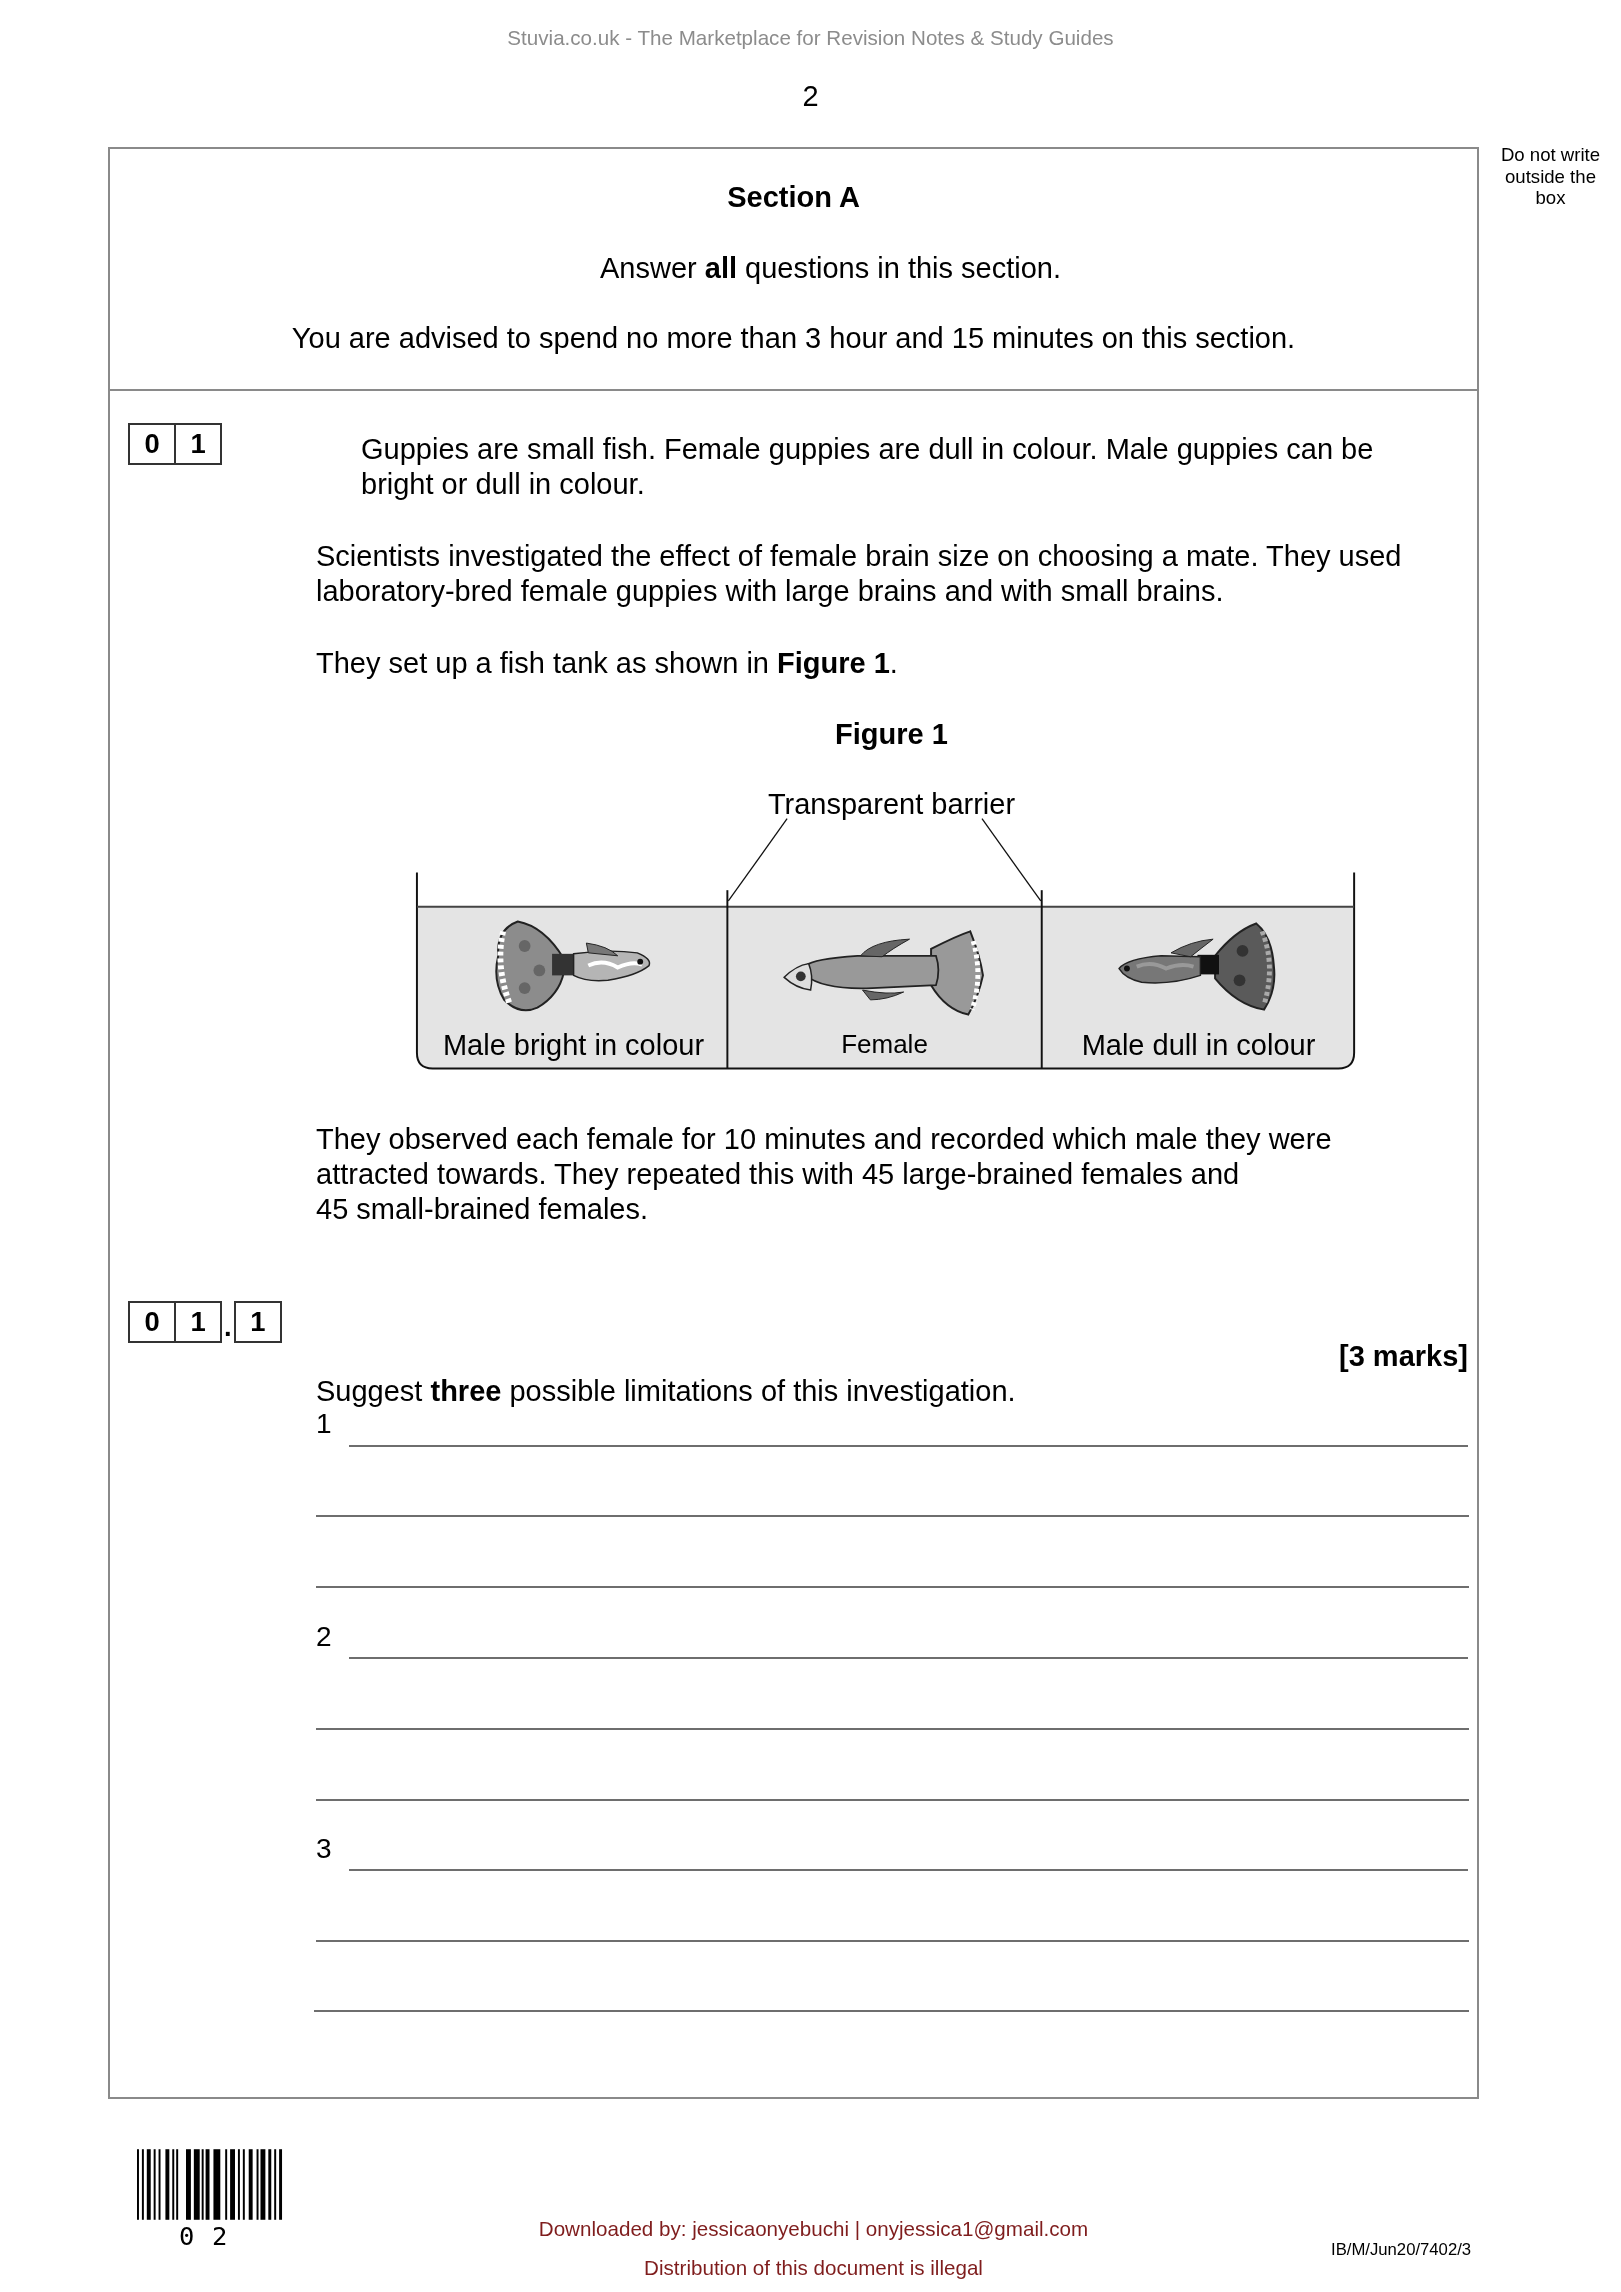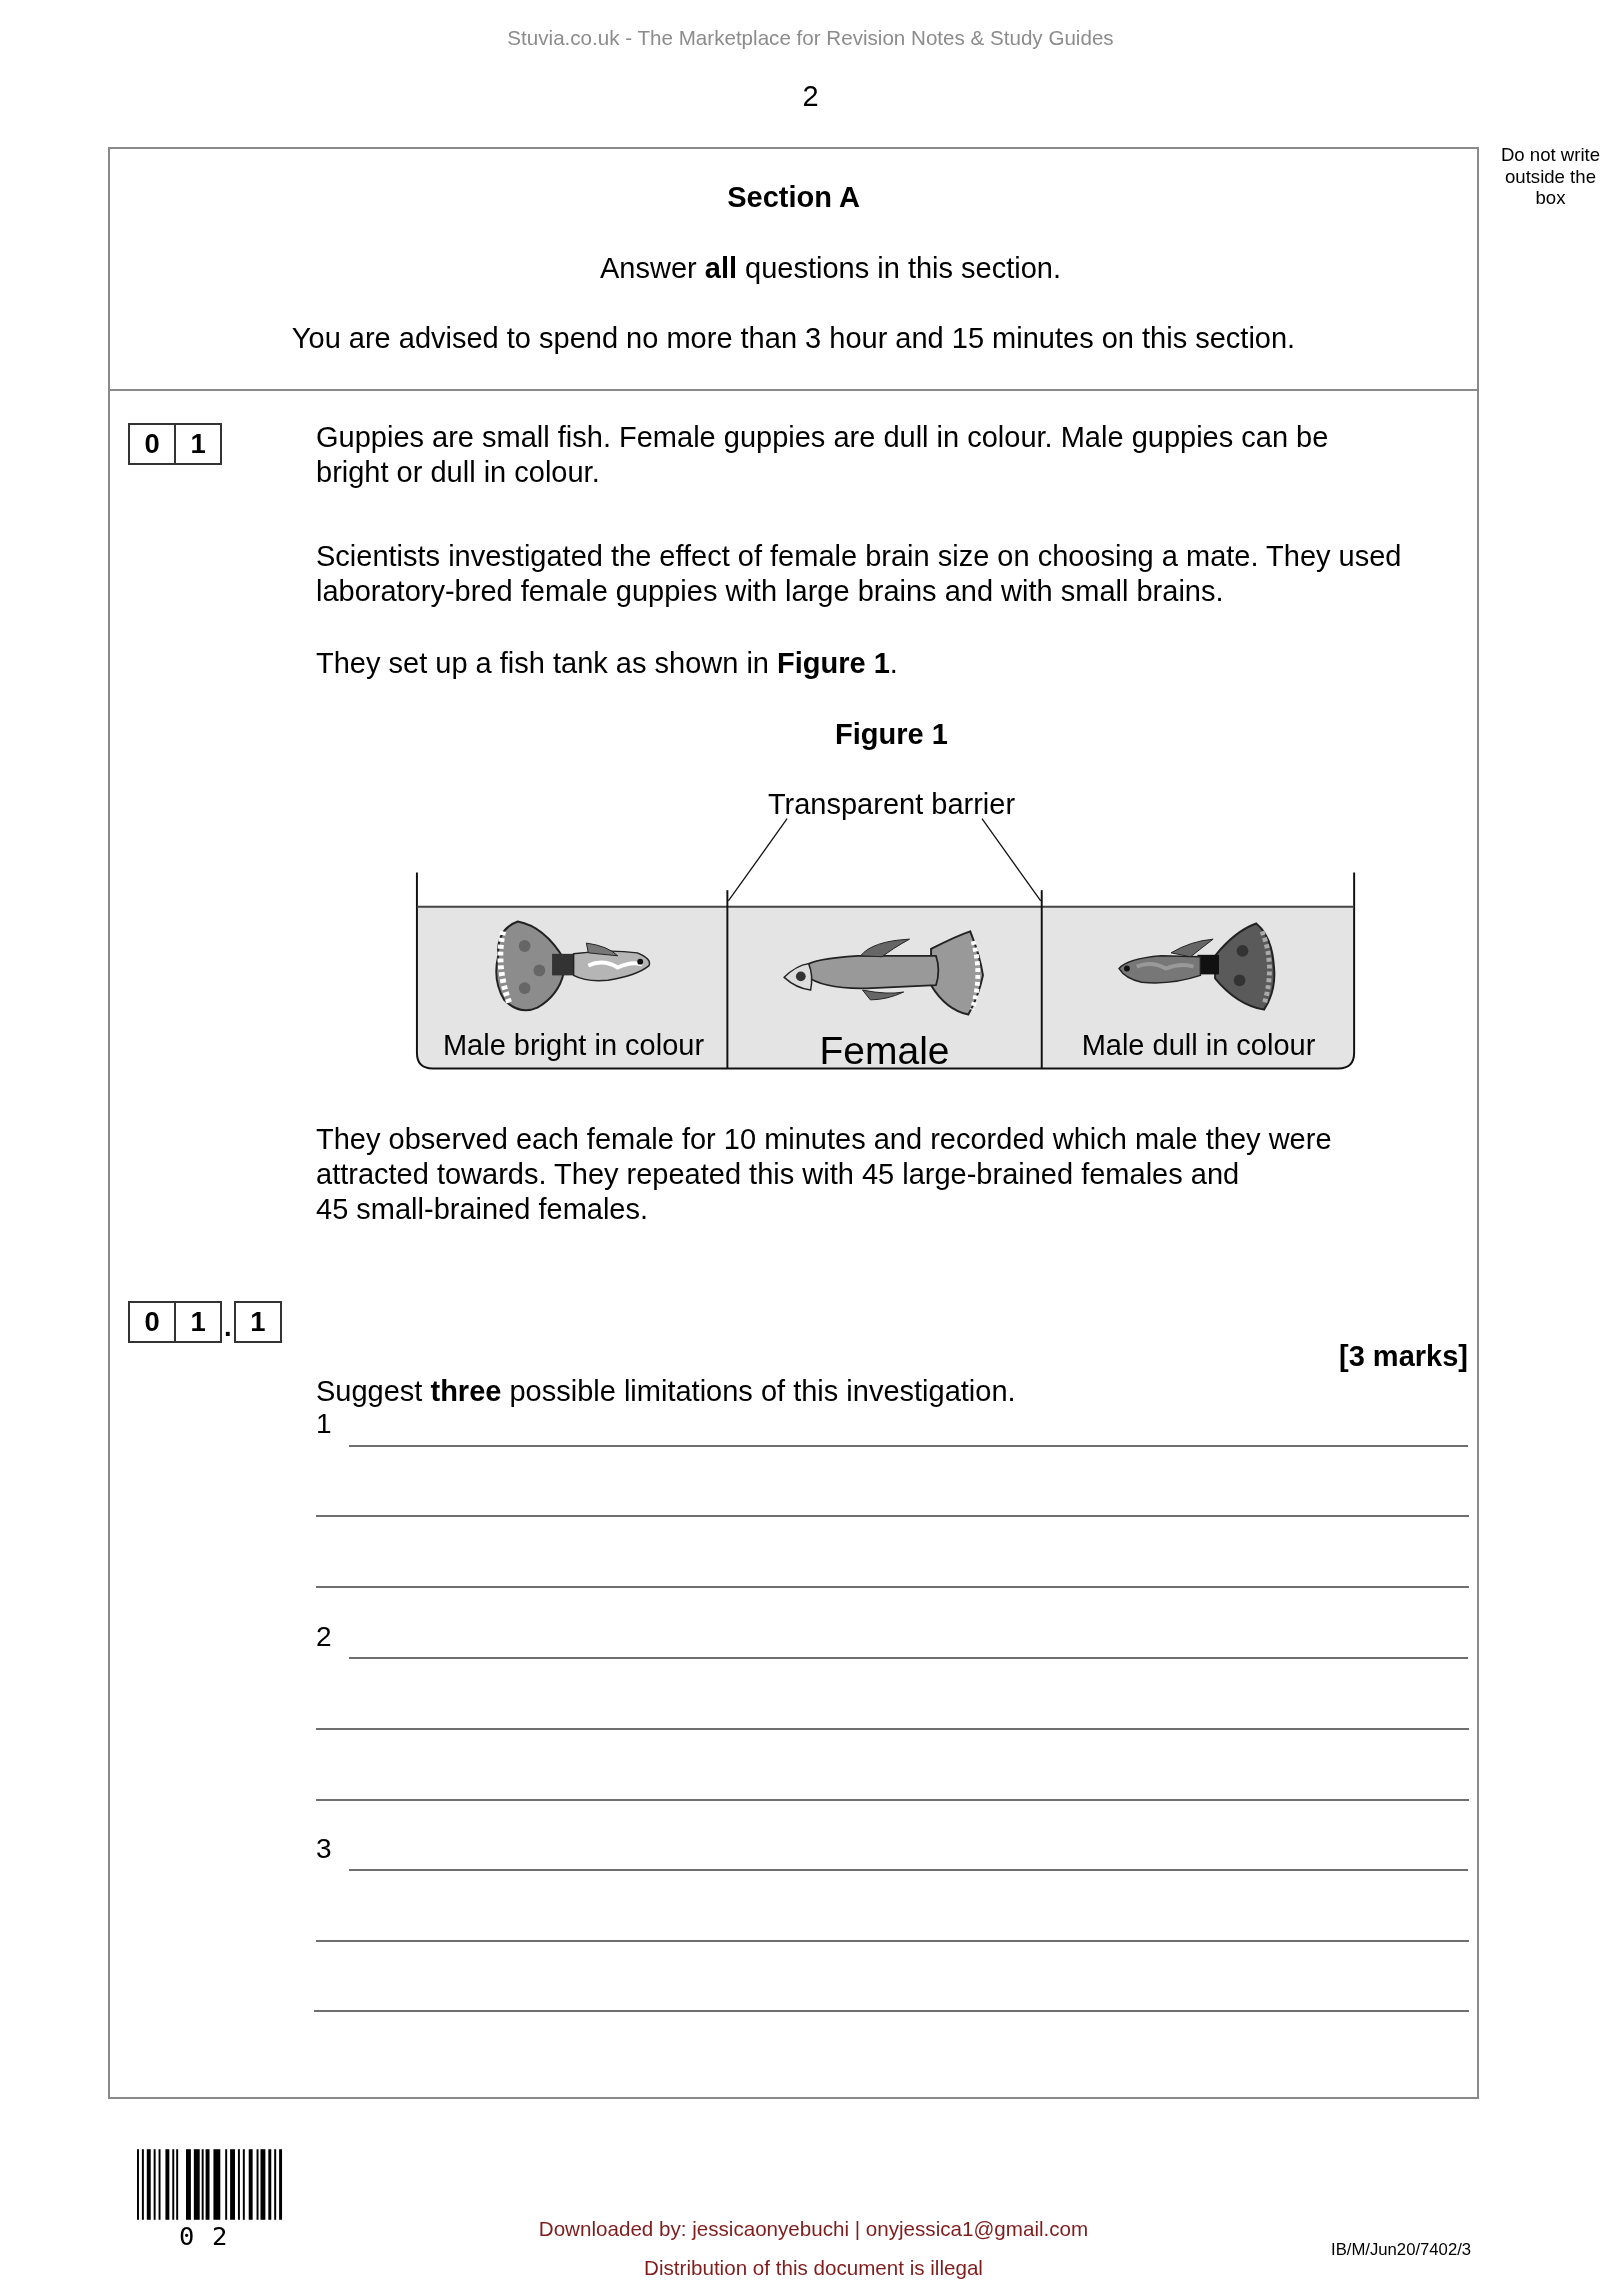"Guppies are small fish. Female" div.abs { margin-left: none -> 45px; top: 420px -> 432px }
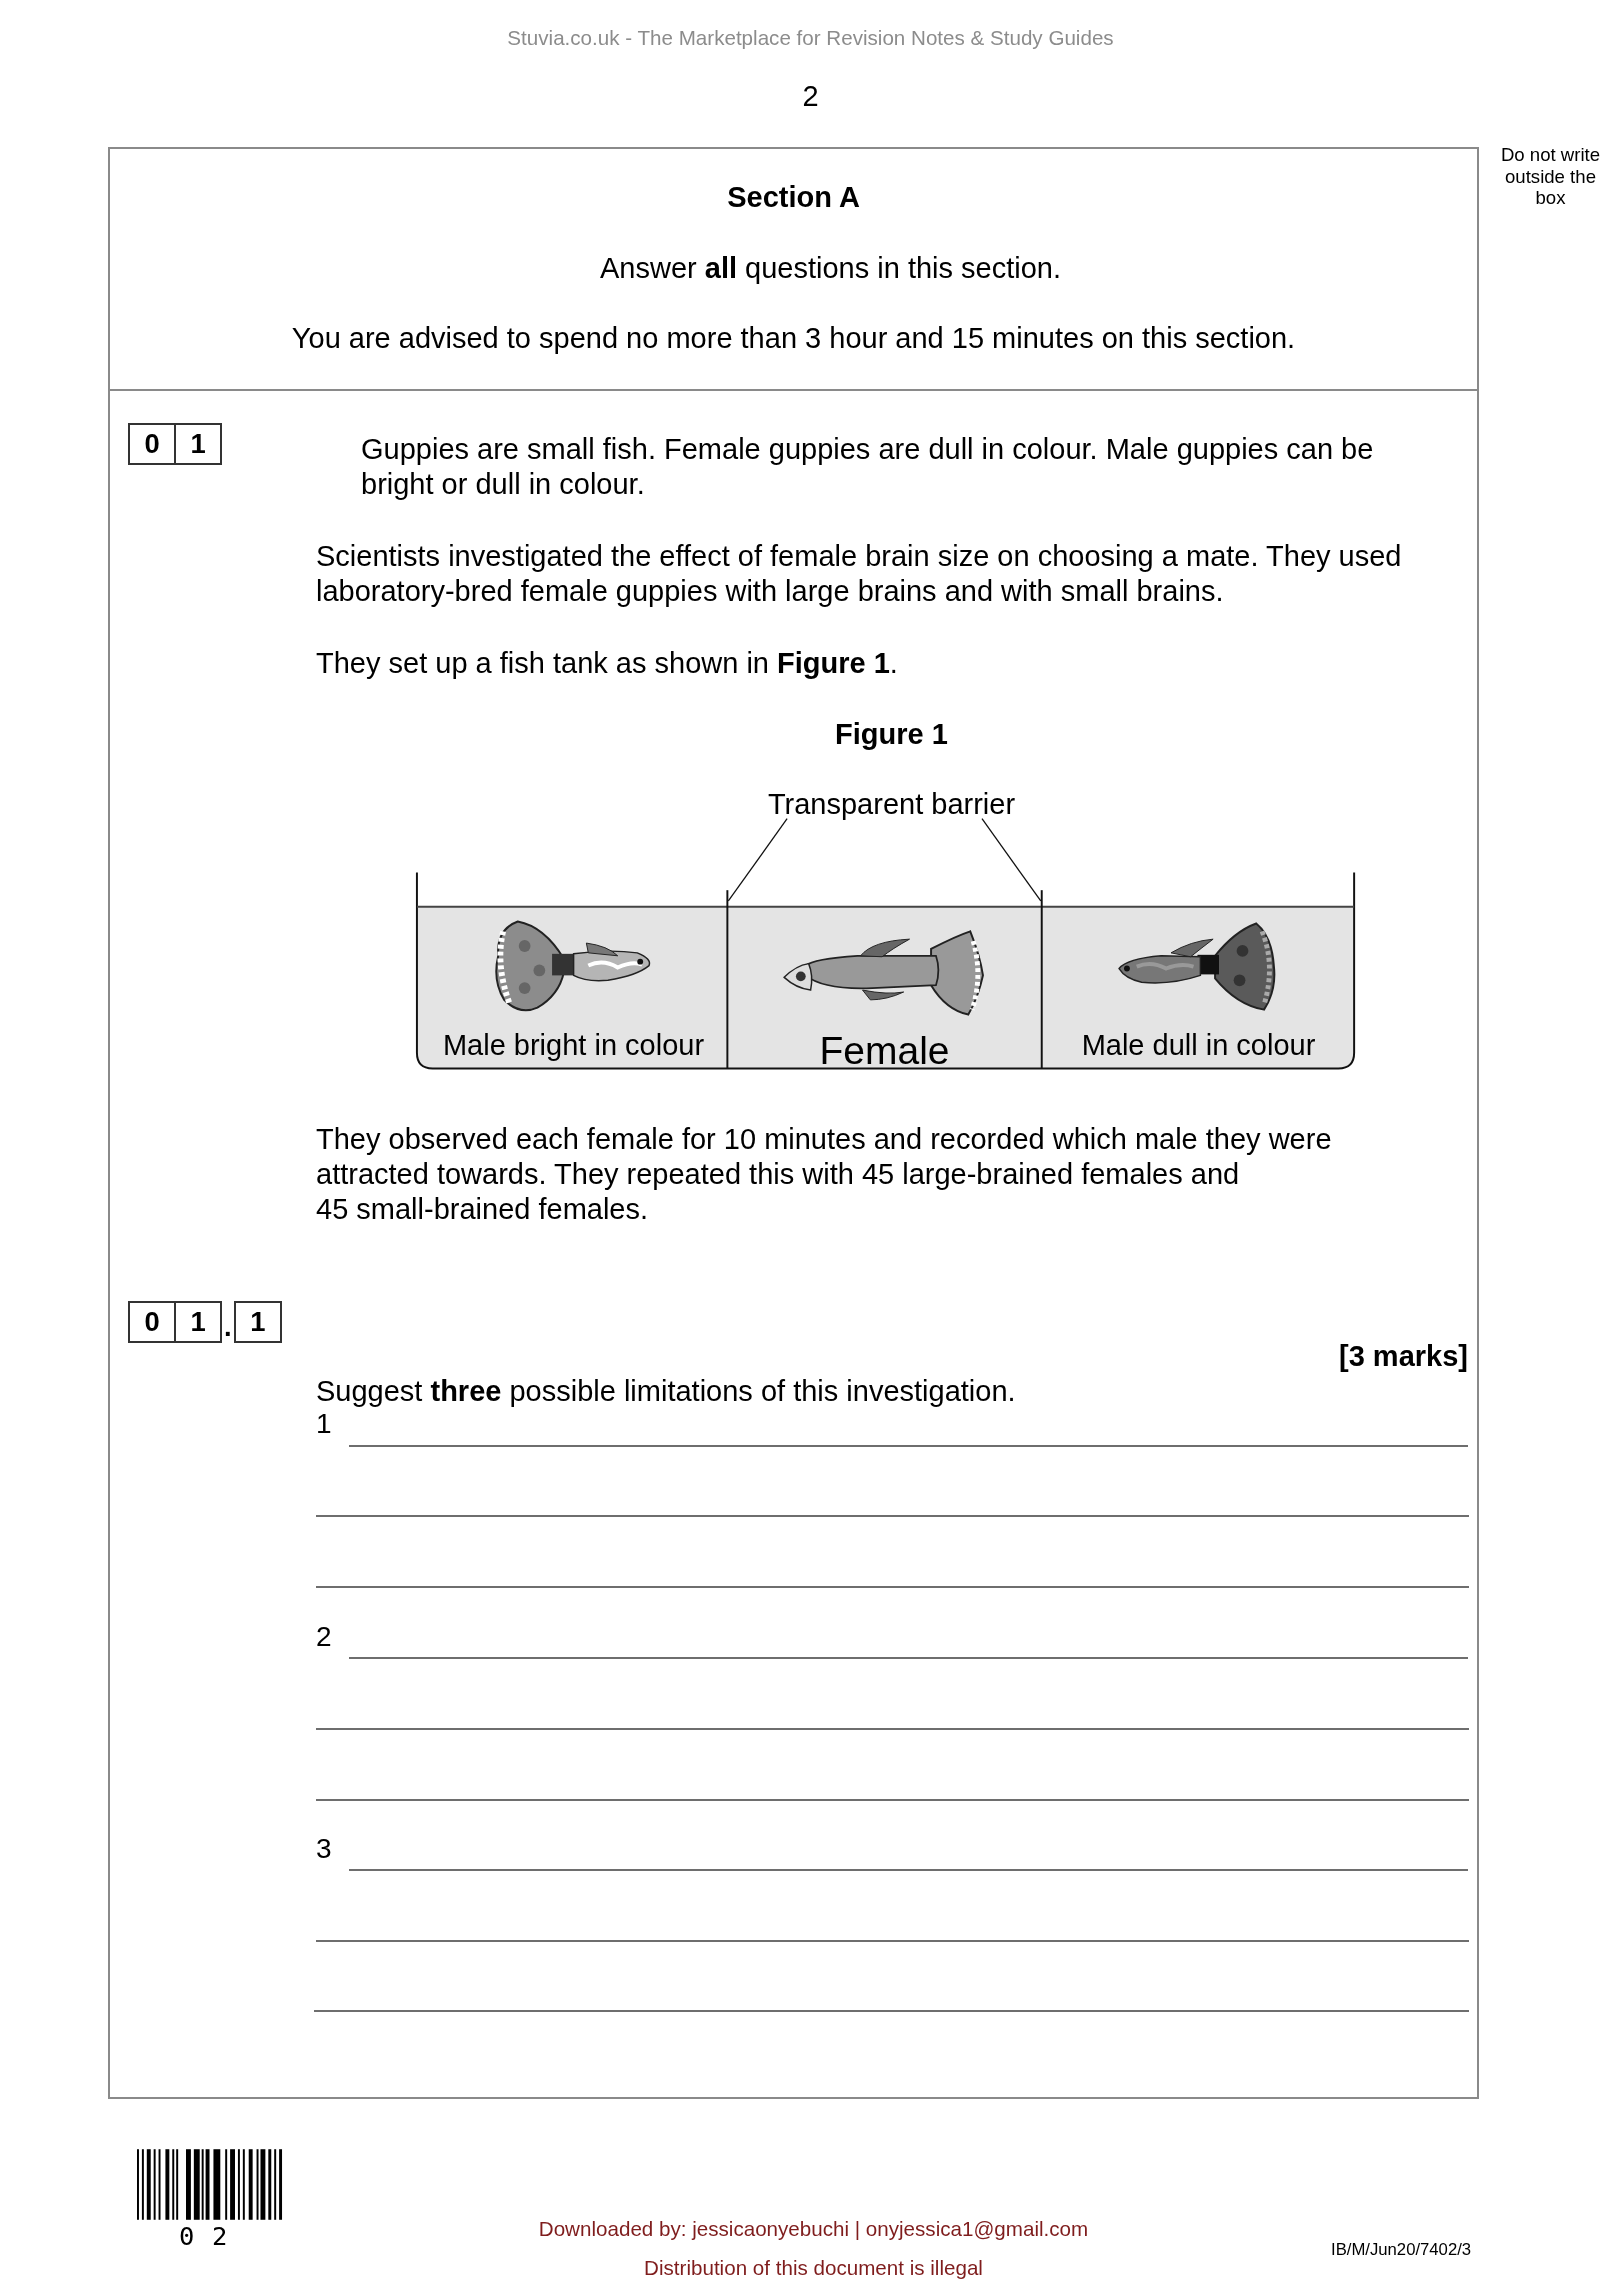"Female" div.abs { font-size: 39px -> 26px }
